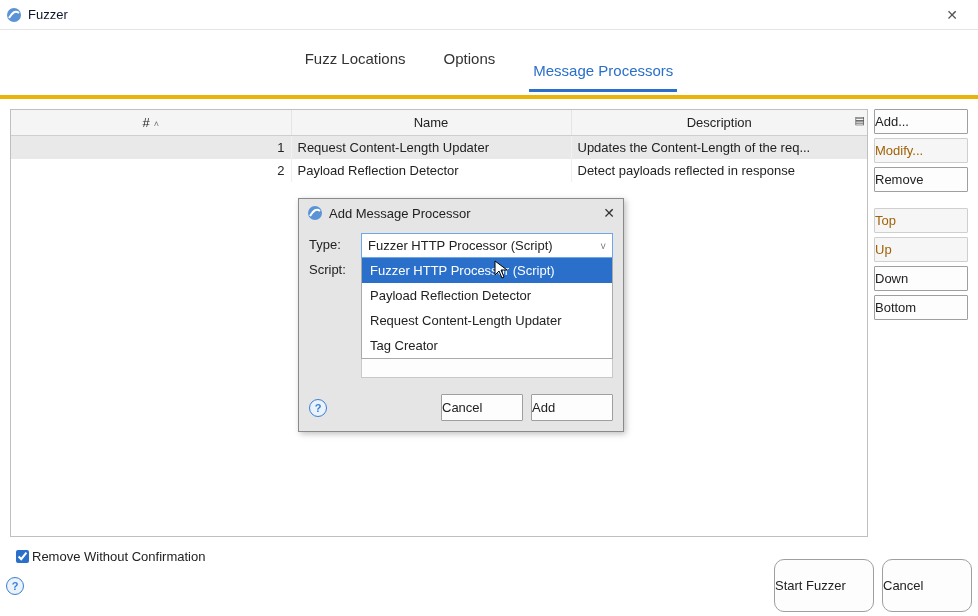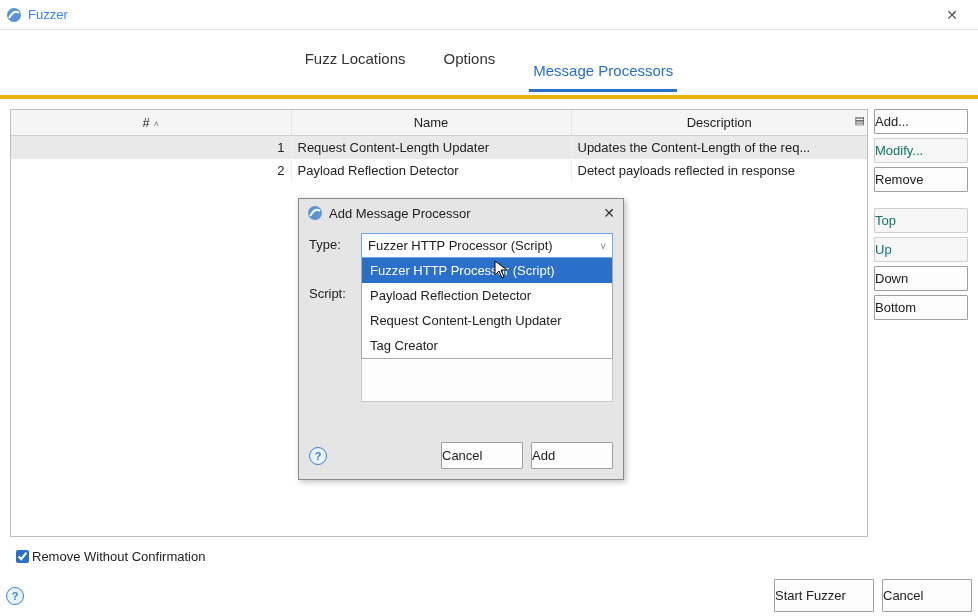"Fuzzer" .titlebar .title { color: #3b82f6 -> #0f172a }
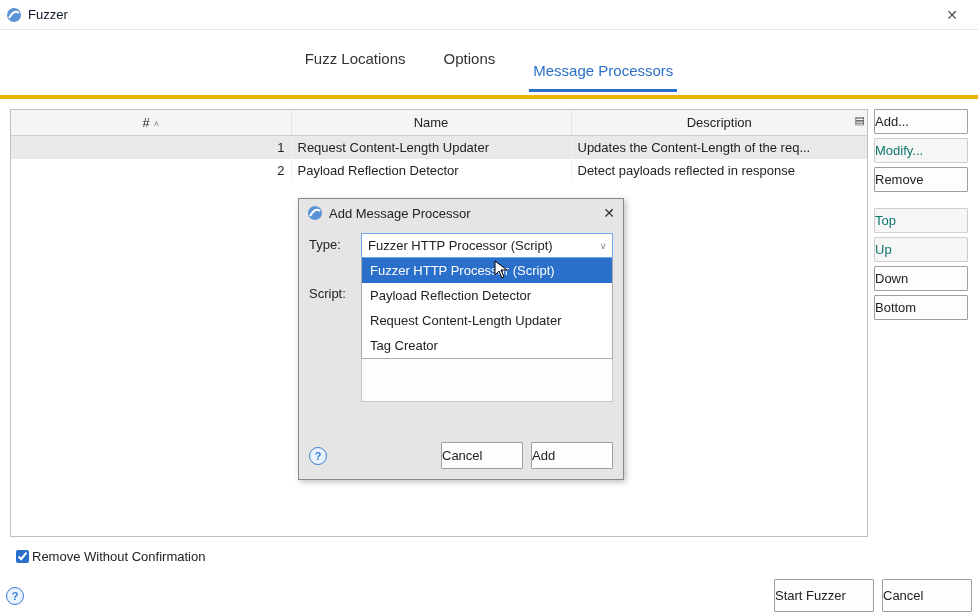"Modify..." .btn.disabled { color: #0f766e -> #a16207 }
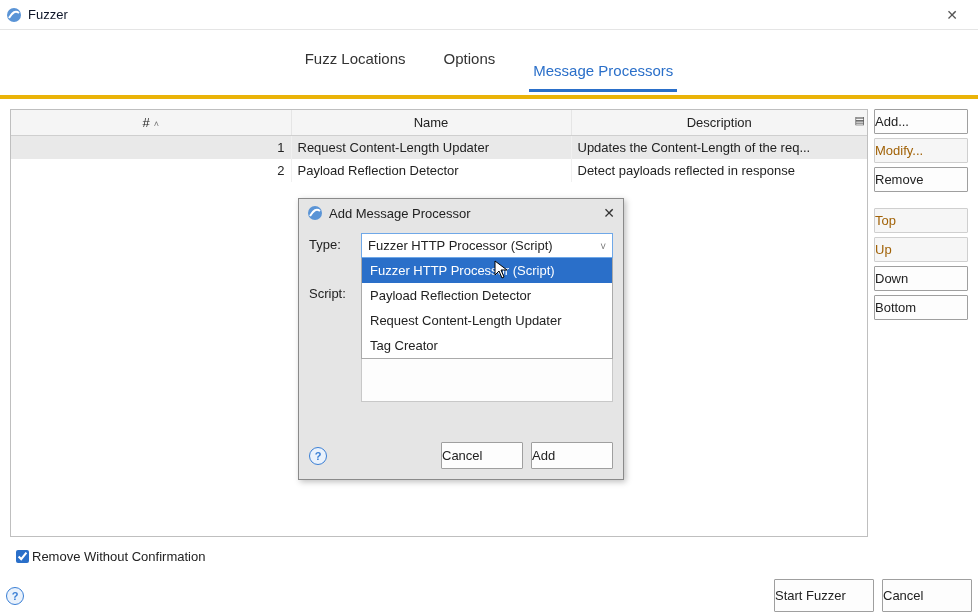"Type:" .form-row { margin-bottom: 24px -> 0 }
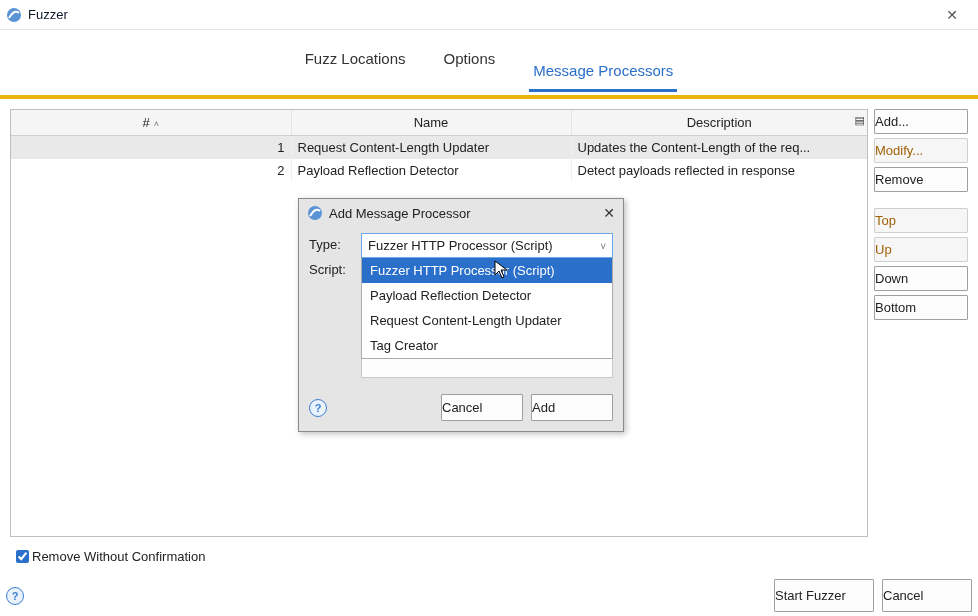"Start Fuzzer" .footer .btn { border-radius: none -> 10px; padding: 8px 0 -> 18px 0 }
